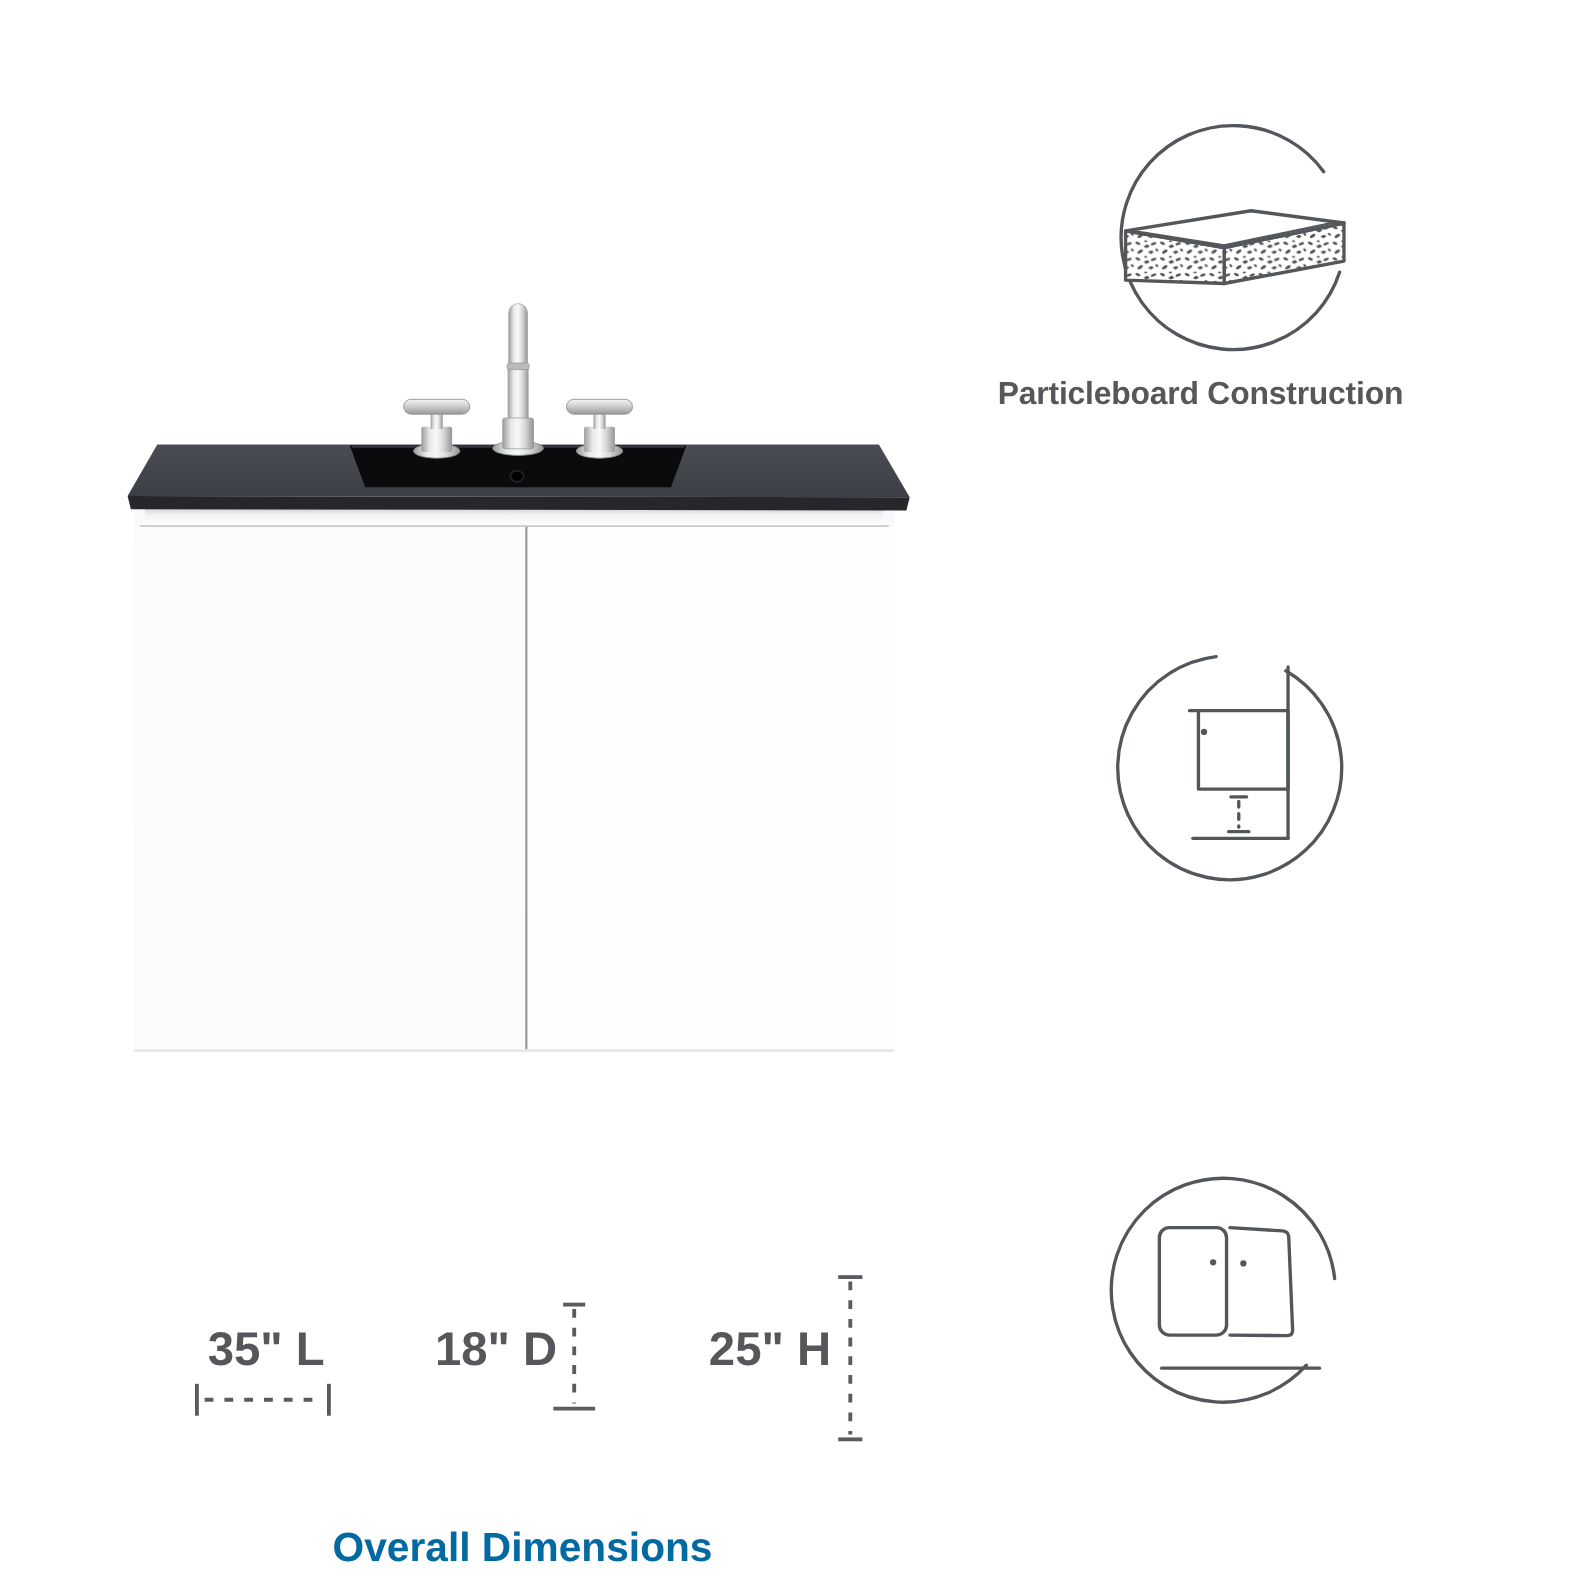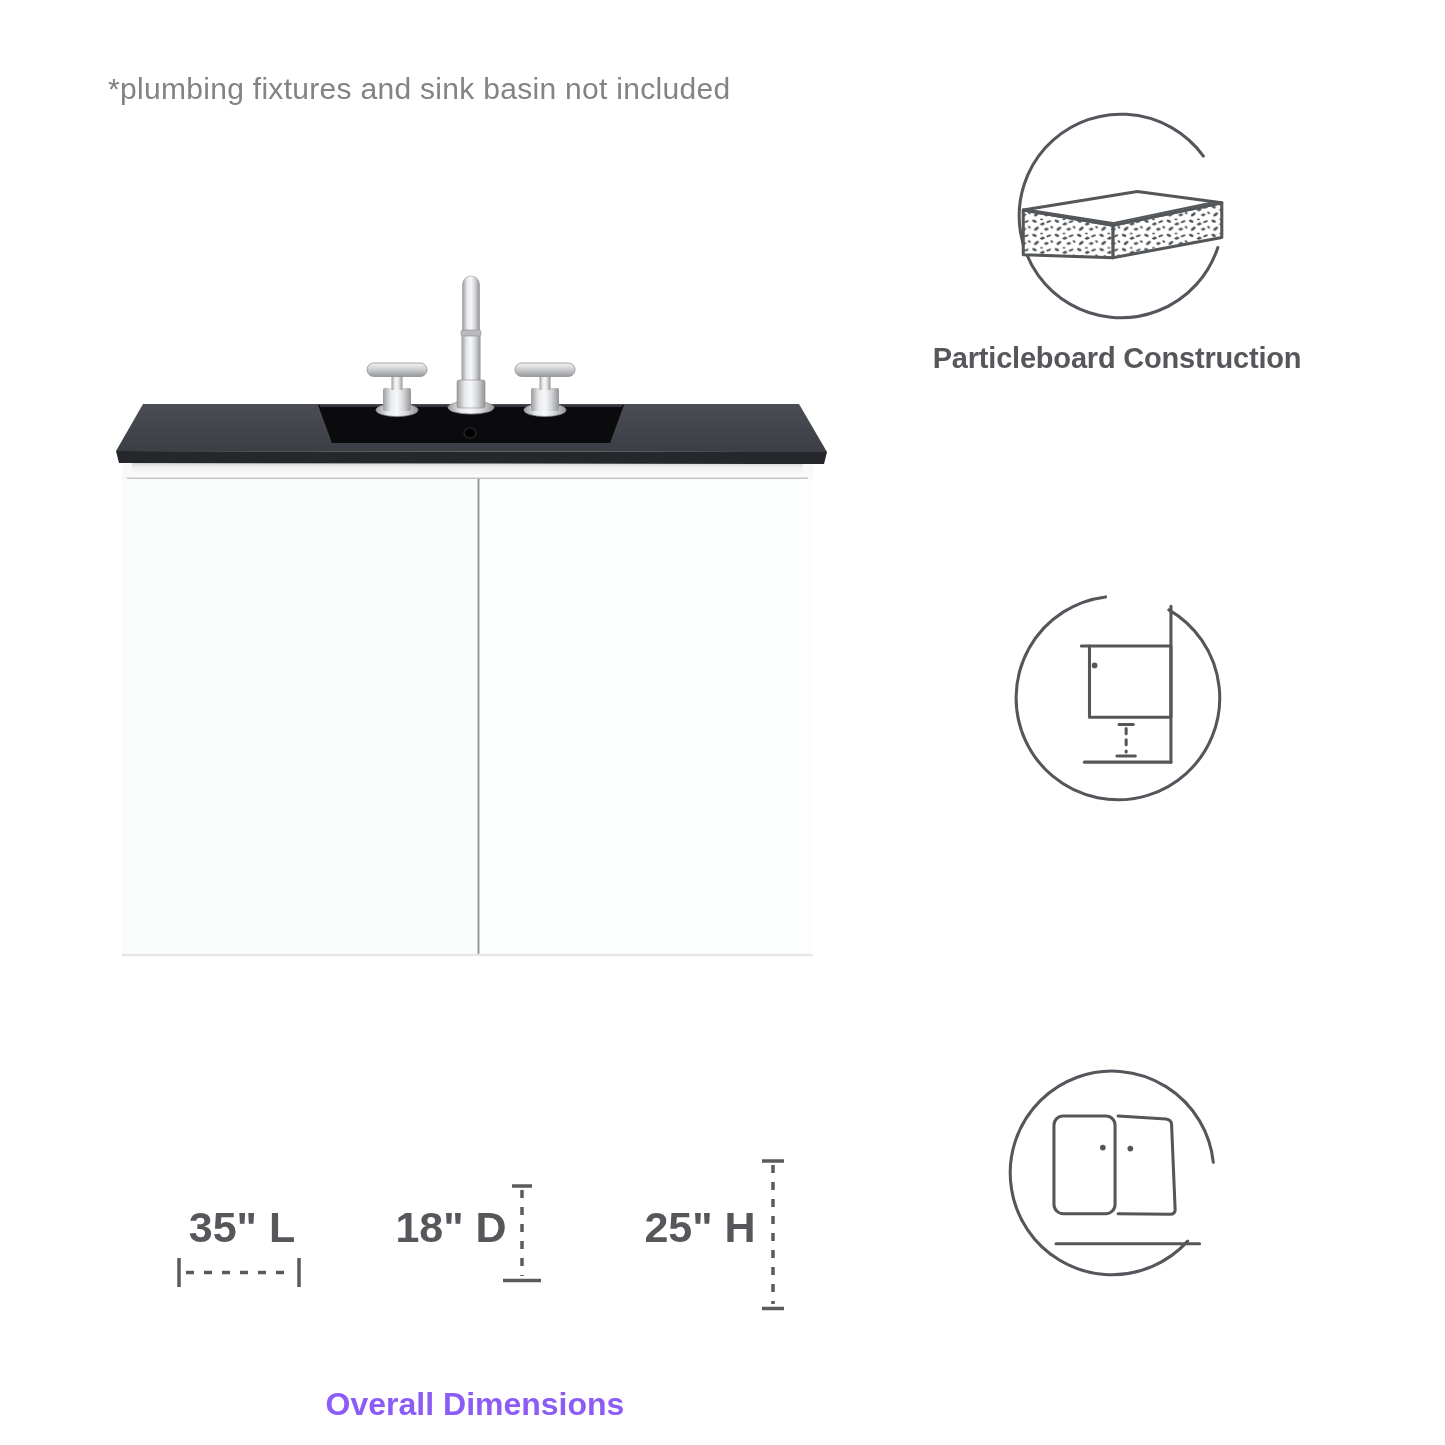"*plumbing fixtures and sink basin" div.abs { html: <div>*plumbing fixtures and sink basin not included</div> -> none }
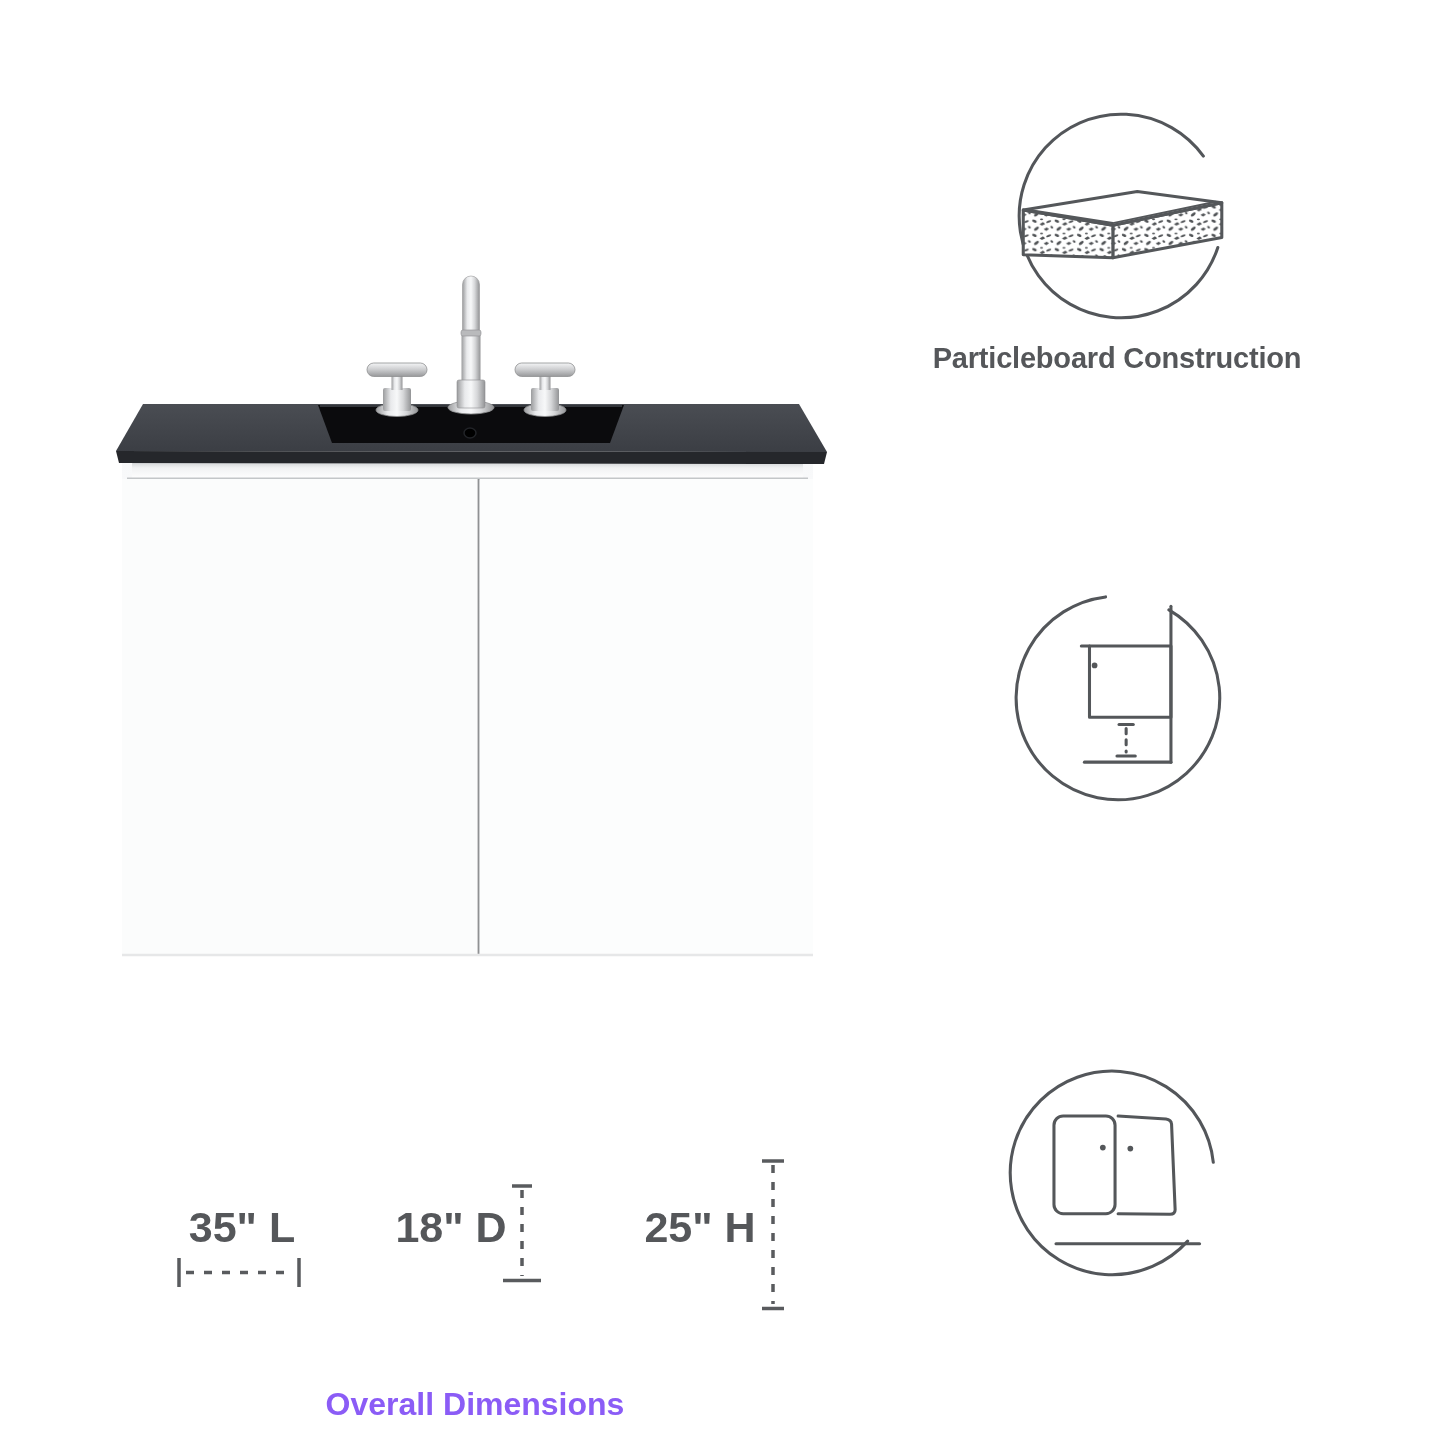"Particleboard Construction" .feature-label { text-align: center -> left }
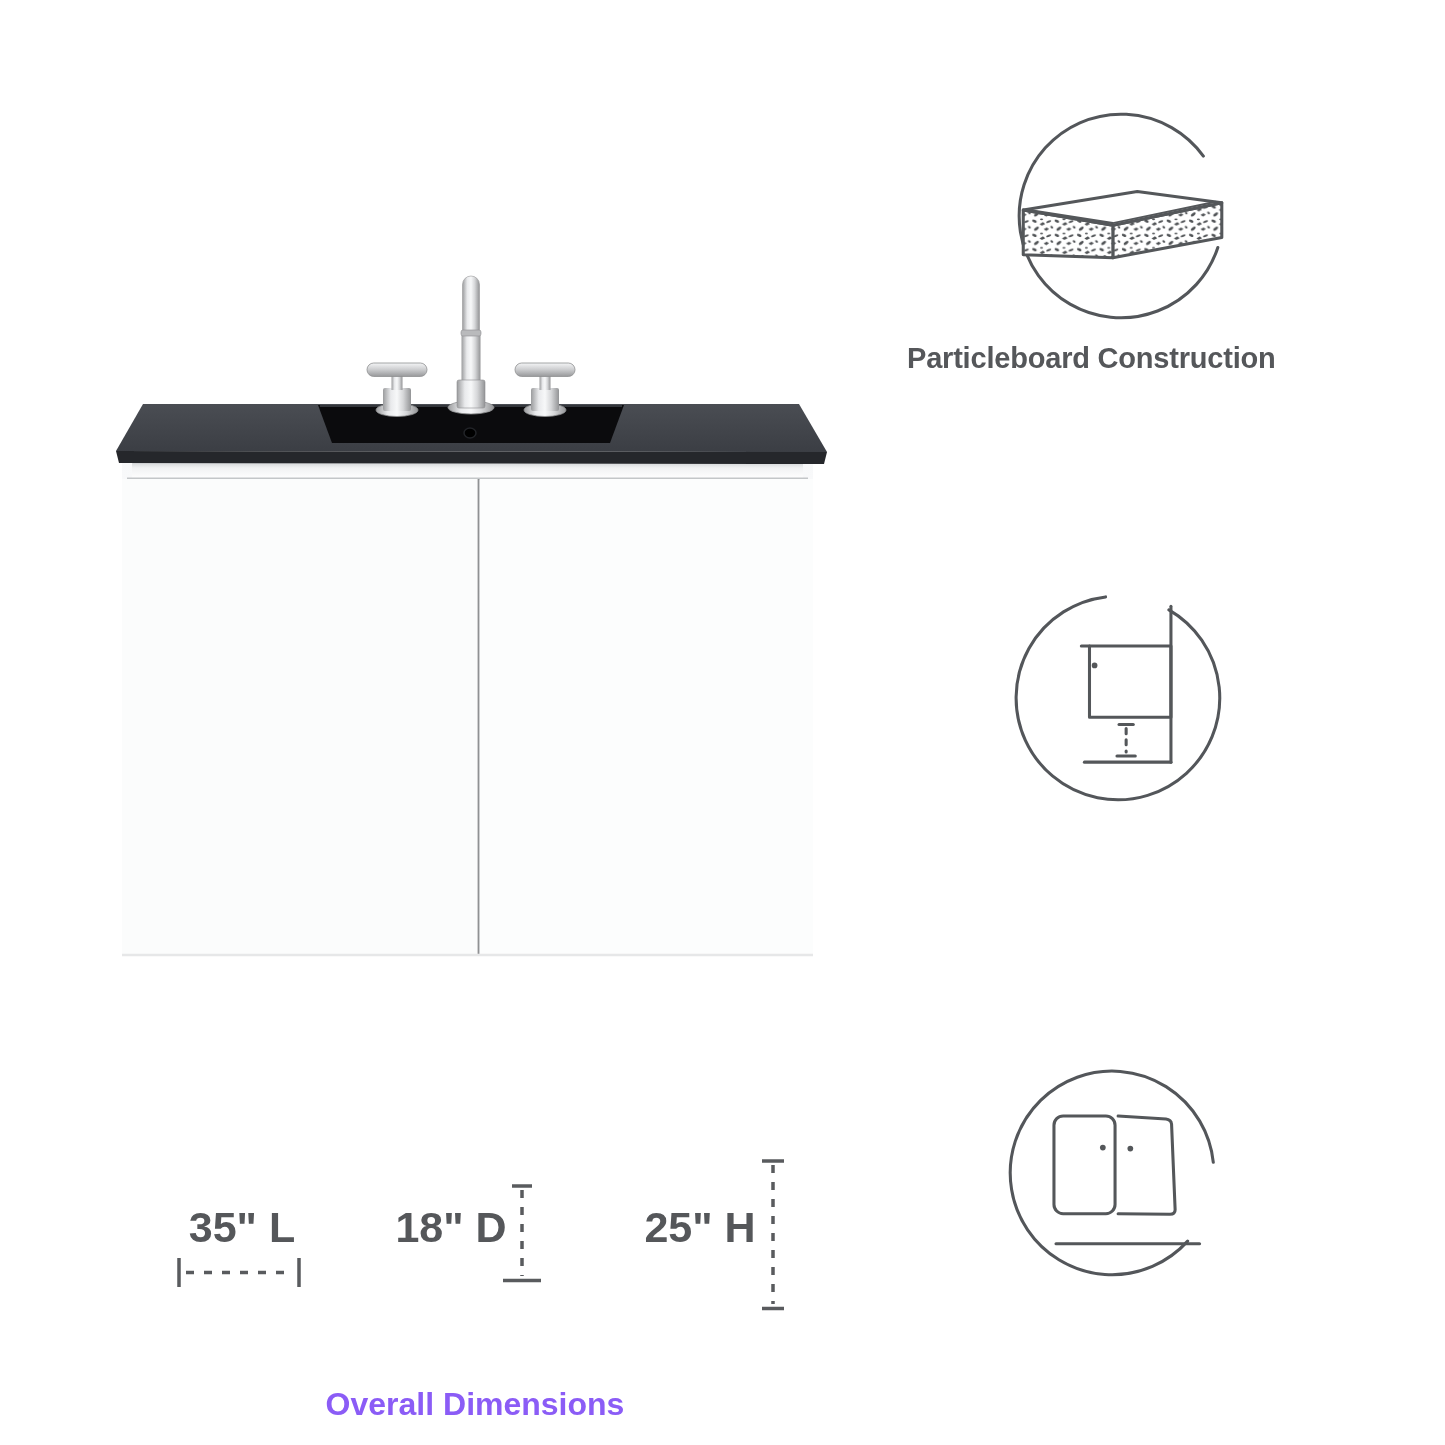"Overall Dimensions" .dims-caption { color: #8b5cf6 -> #0369a1; font-size: 32px -> 37px }
